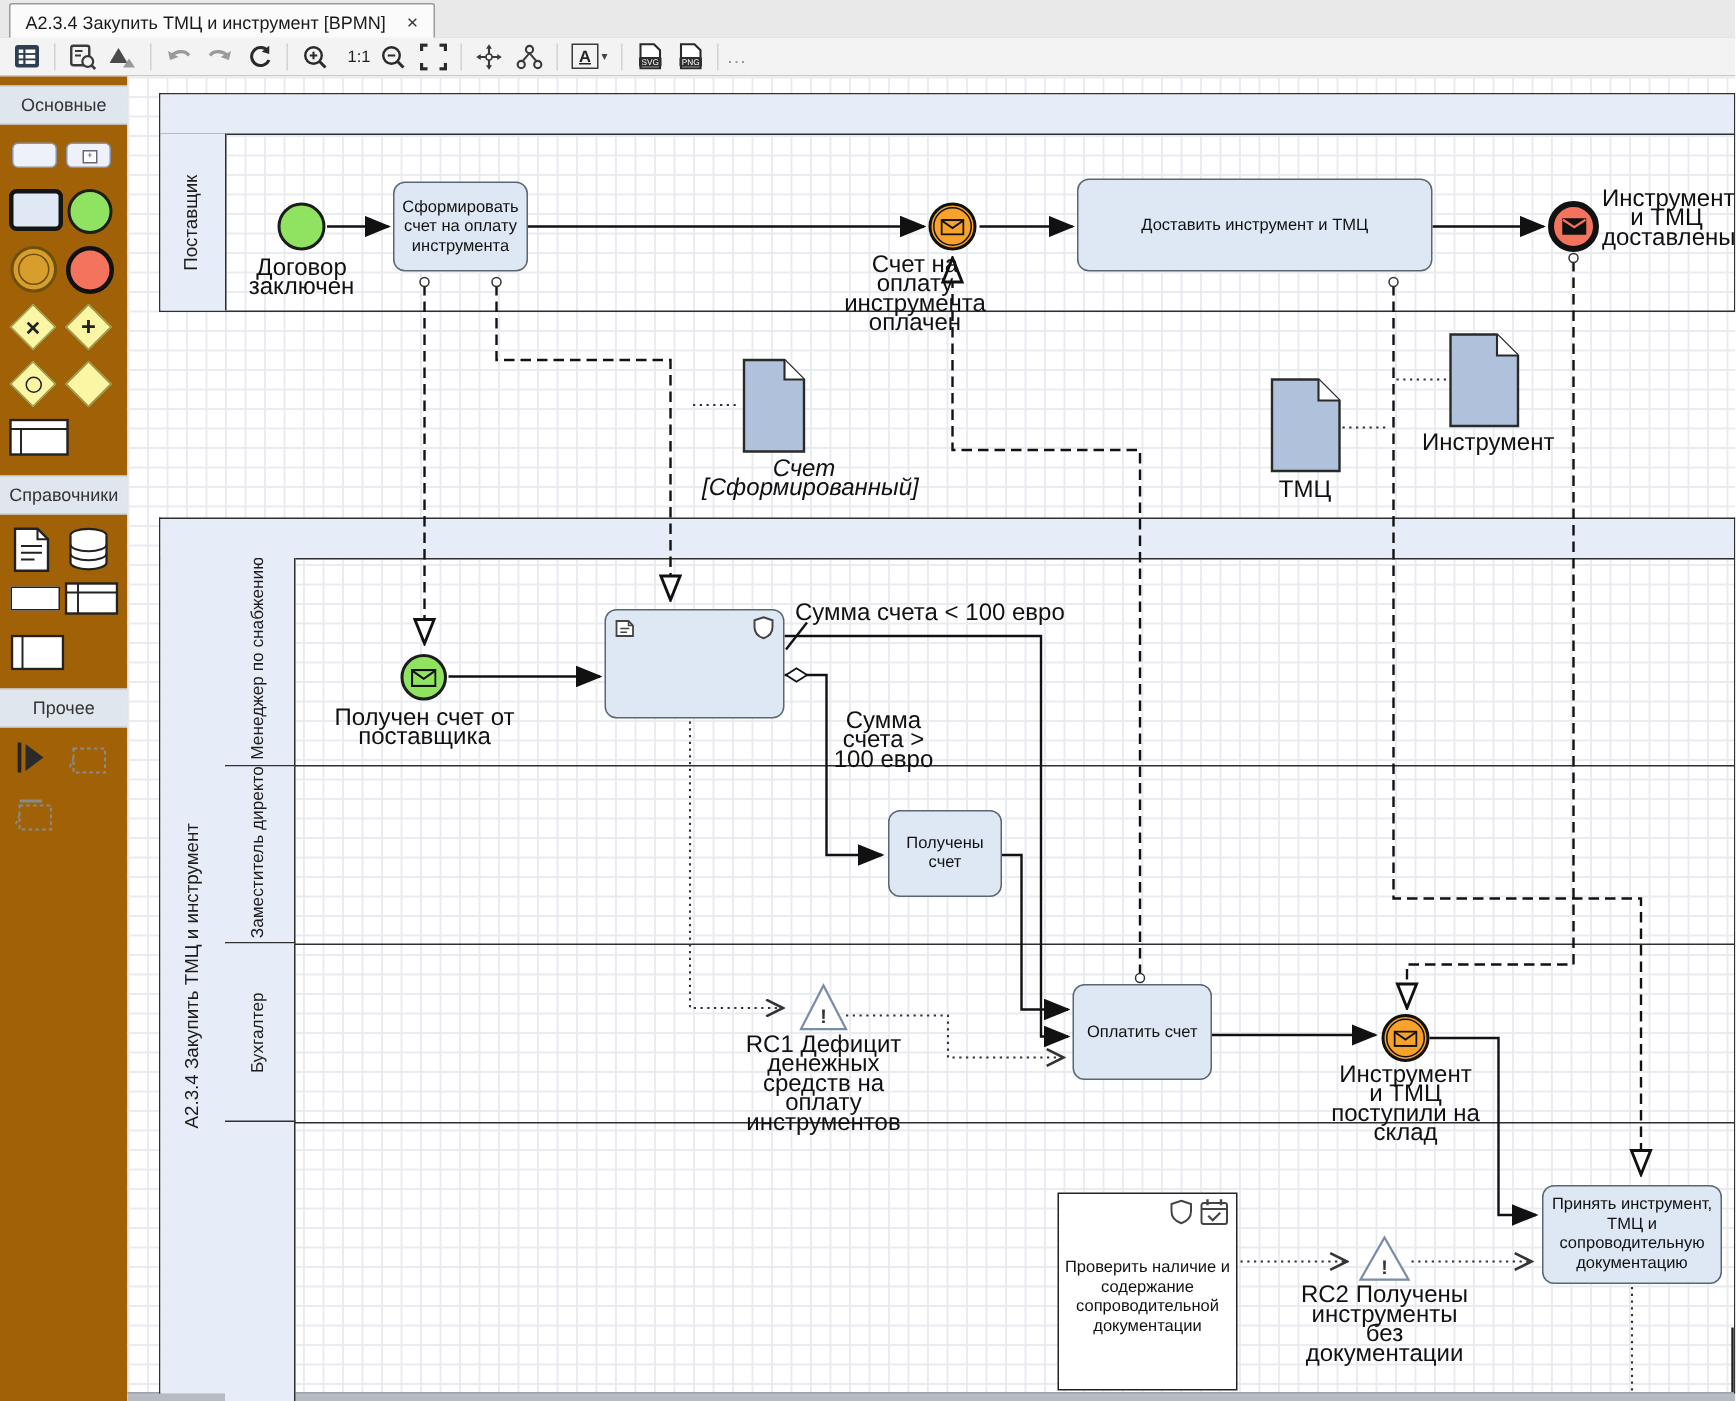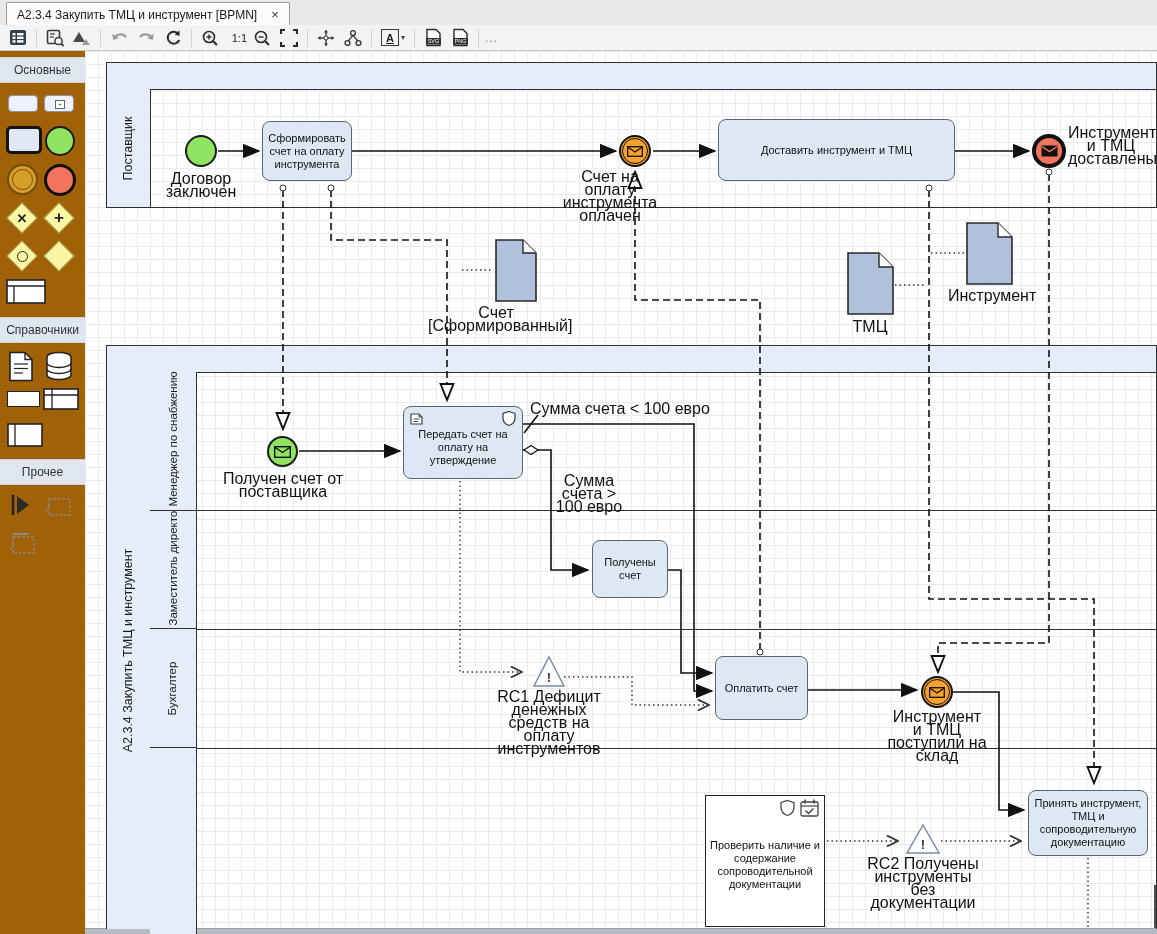"Счет [Сформированный]" div.lbl { font-style: none -> italic; left: 428px -> 468px }
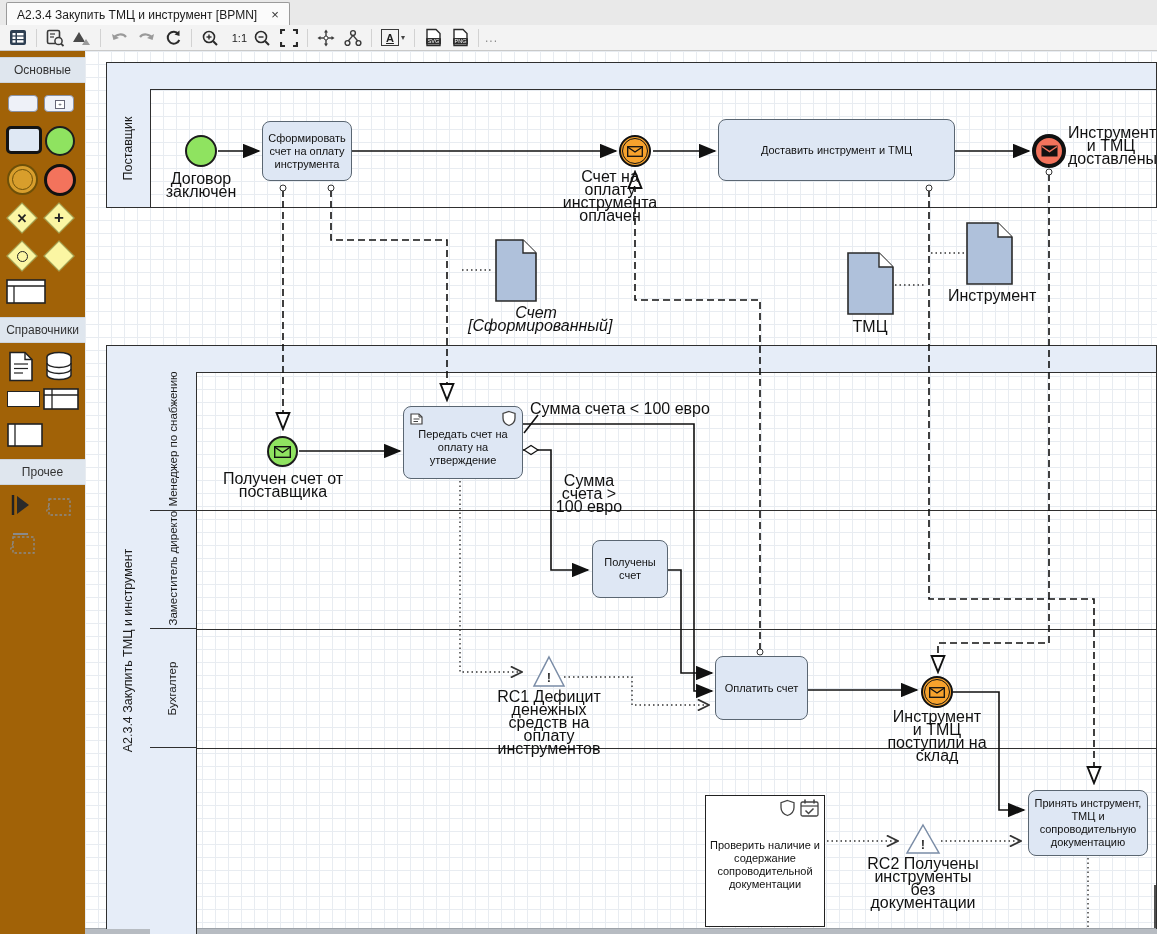"Передать счет на оплату на" span { html: <span>Передать счет на оплату на утверждение</span> -> none }
